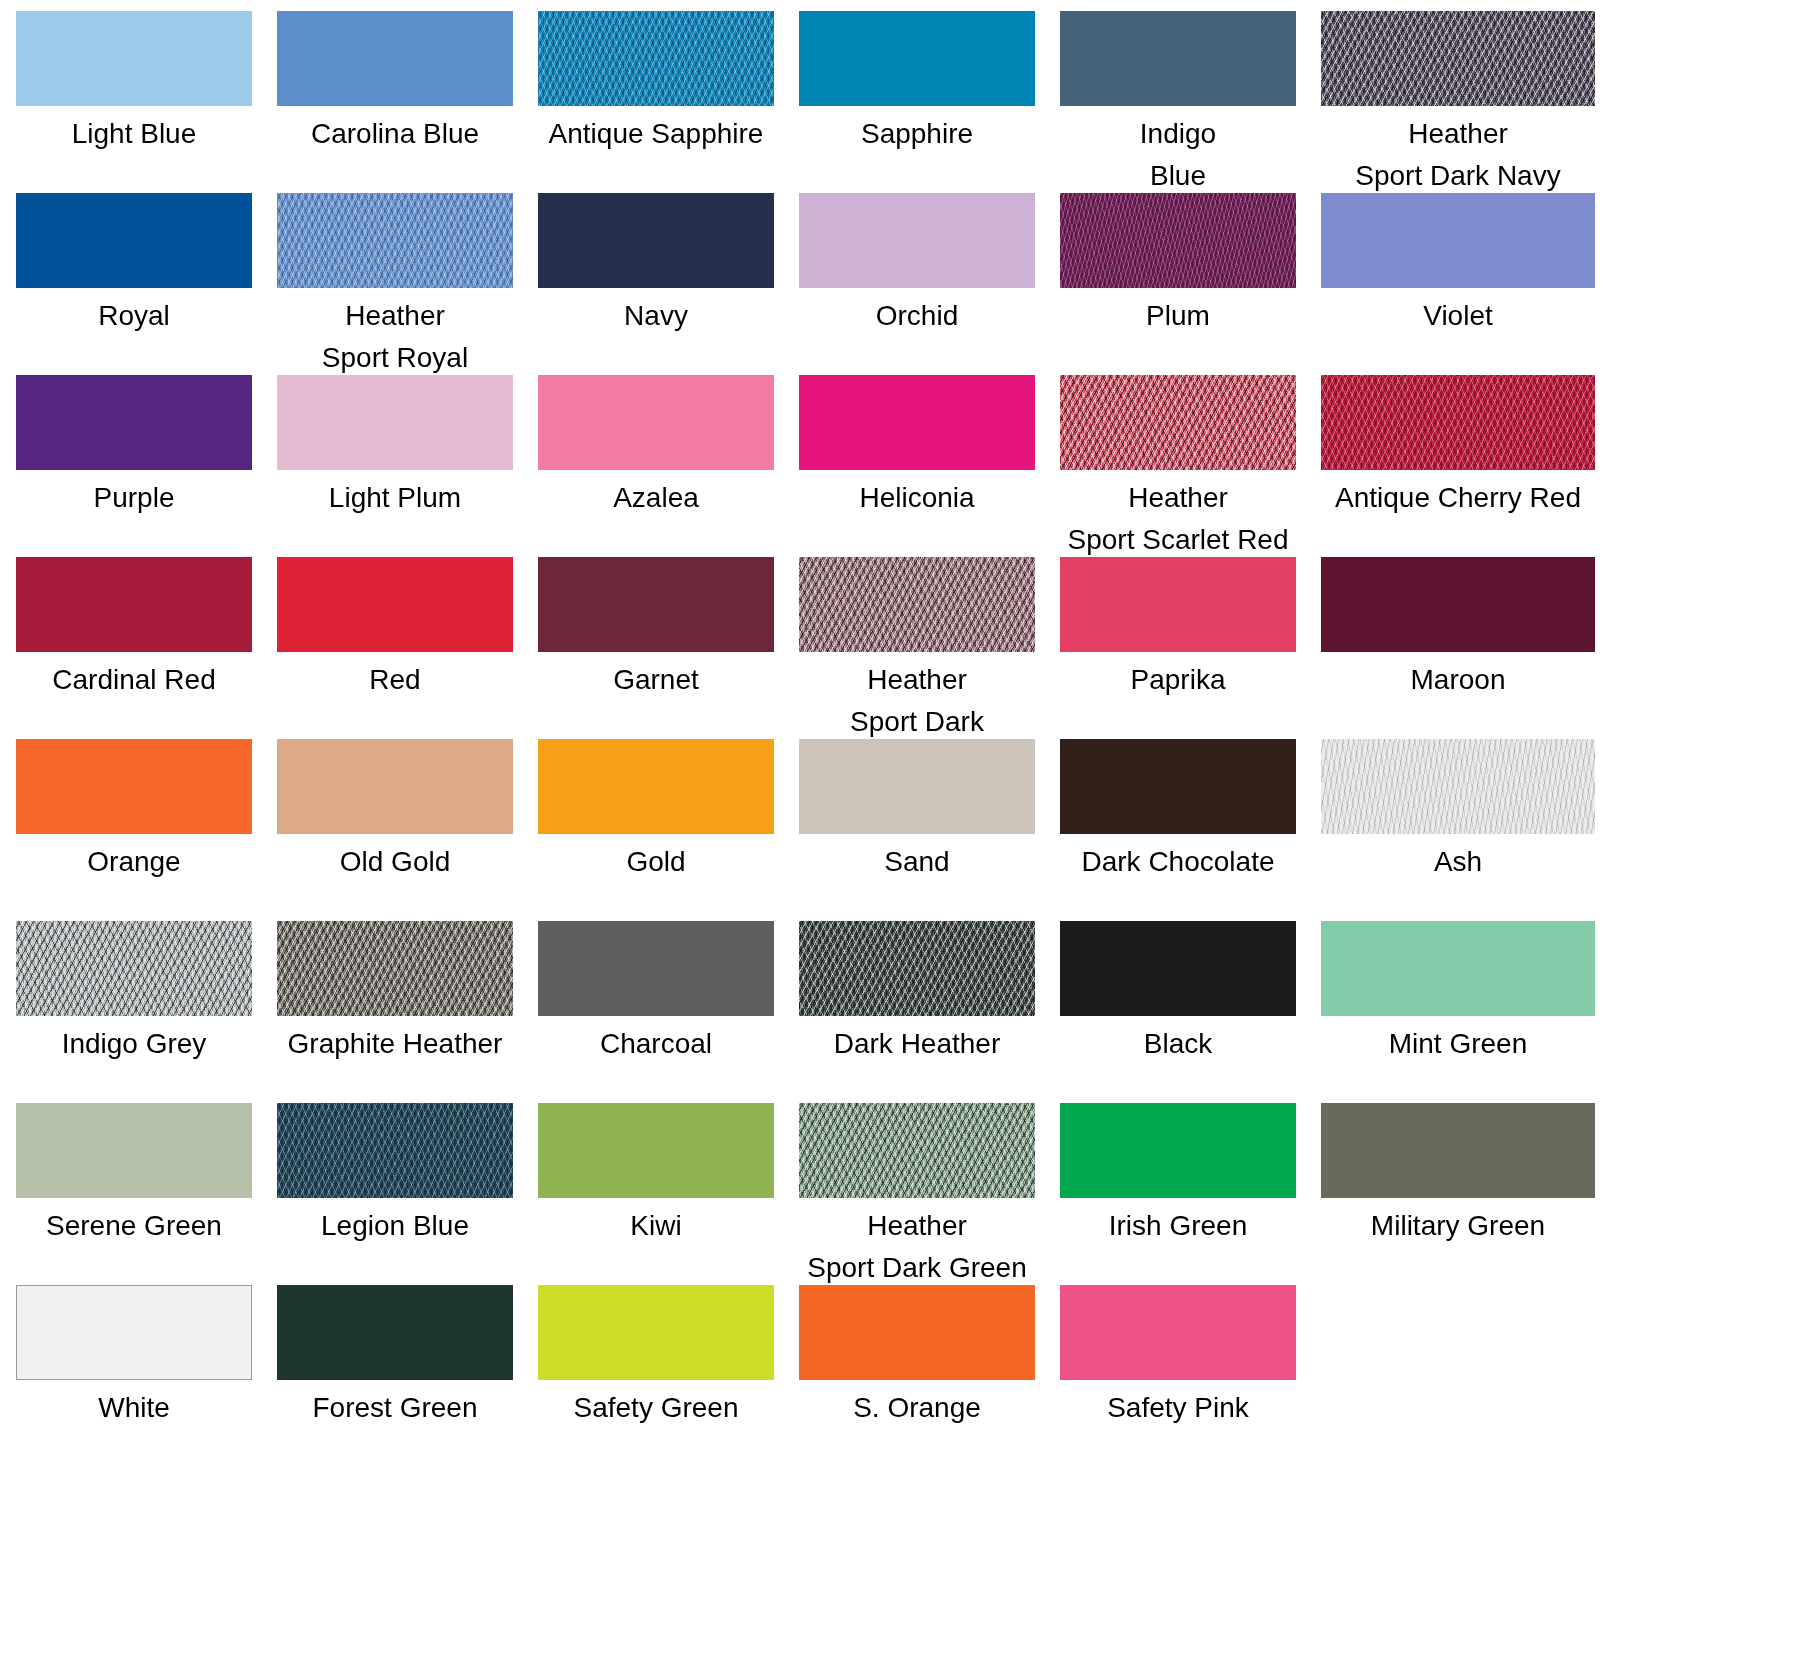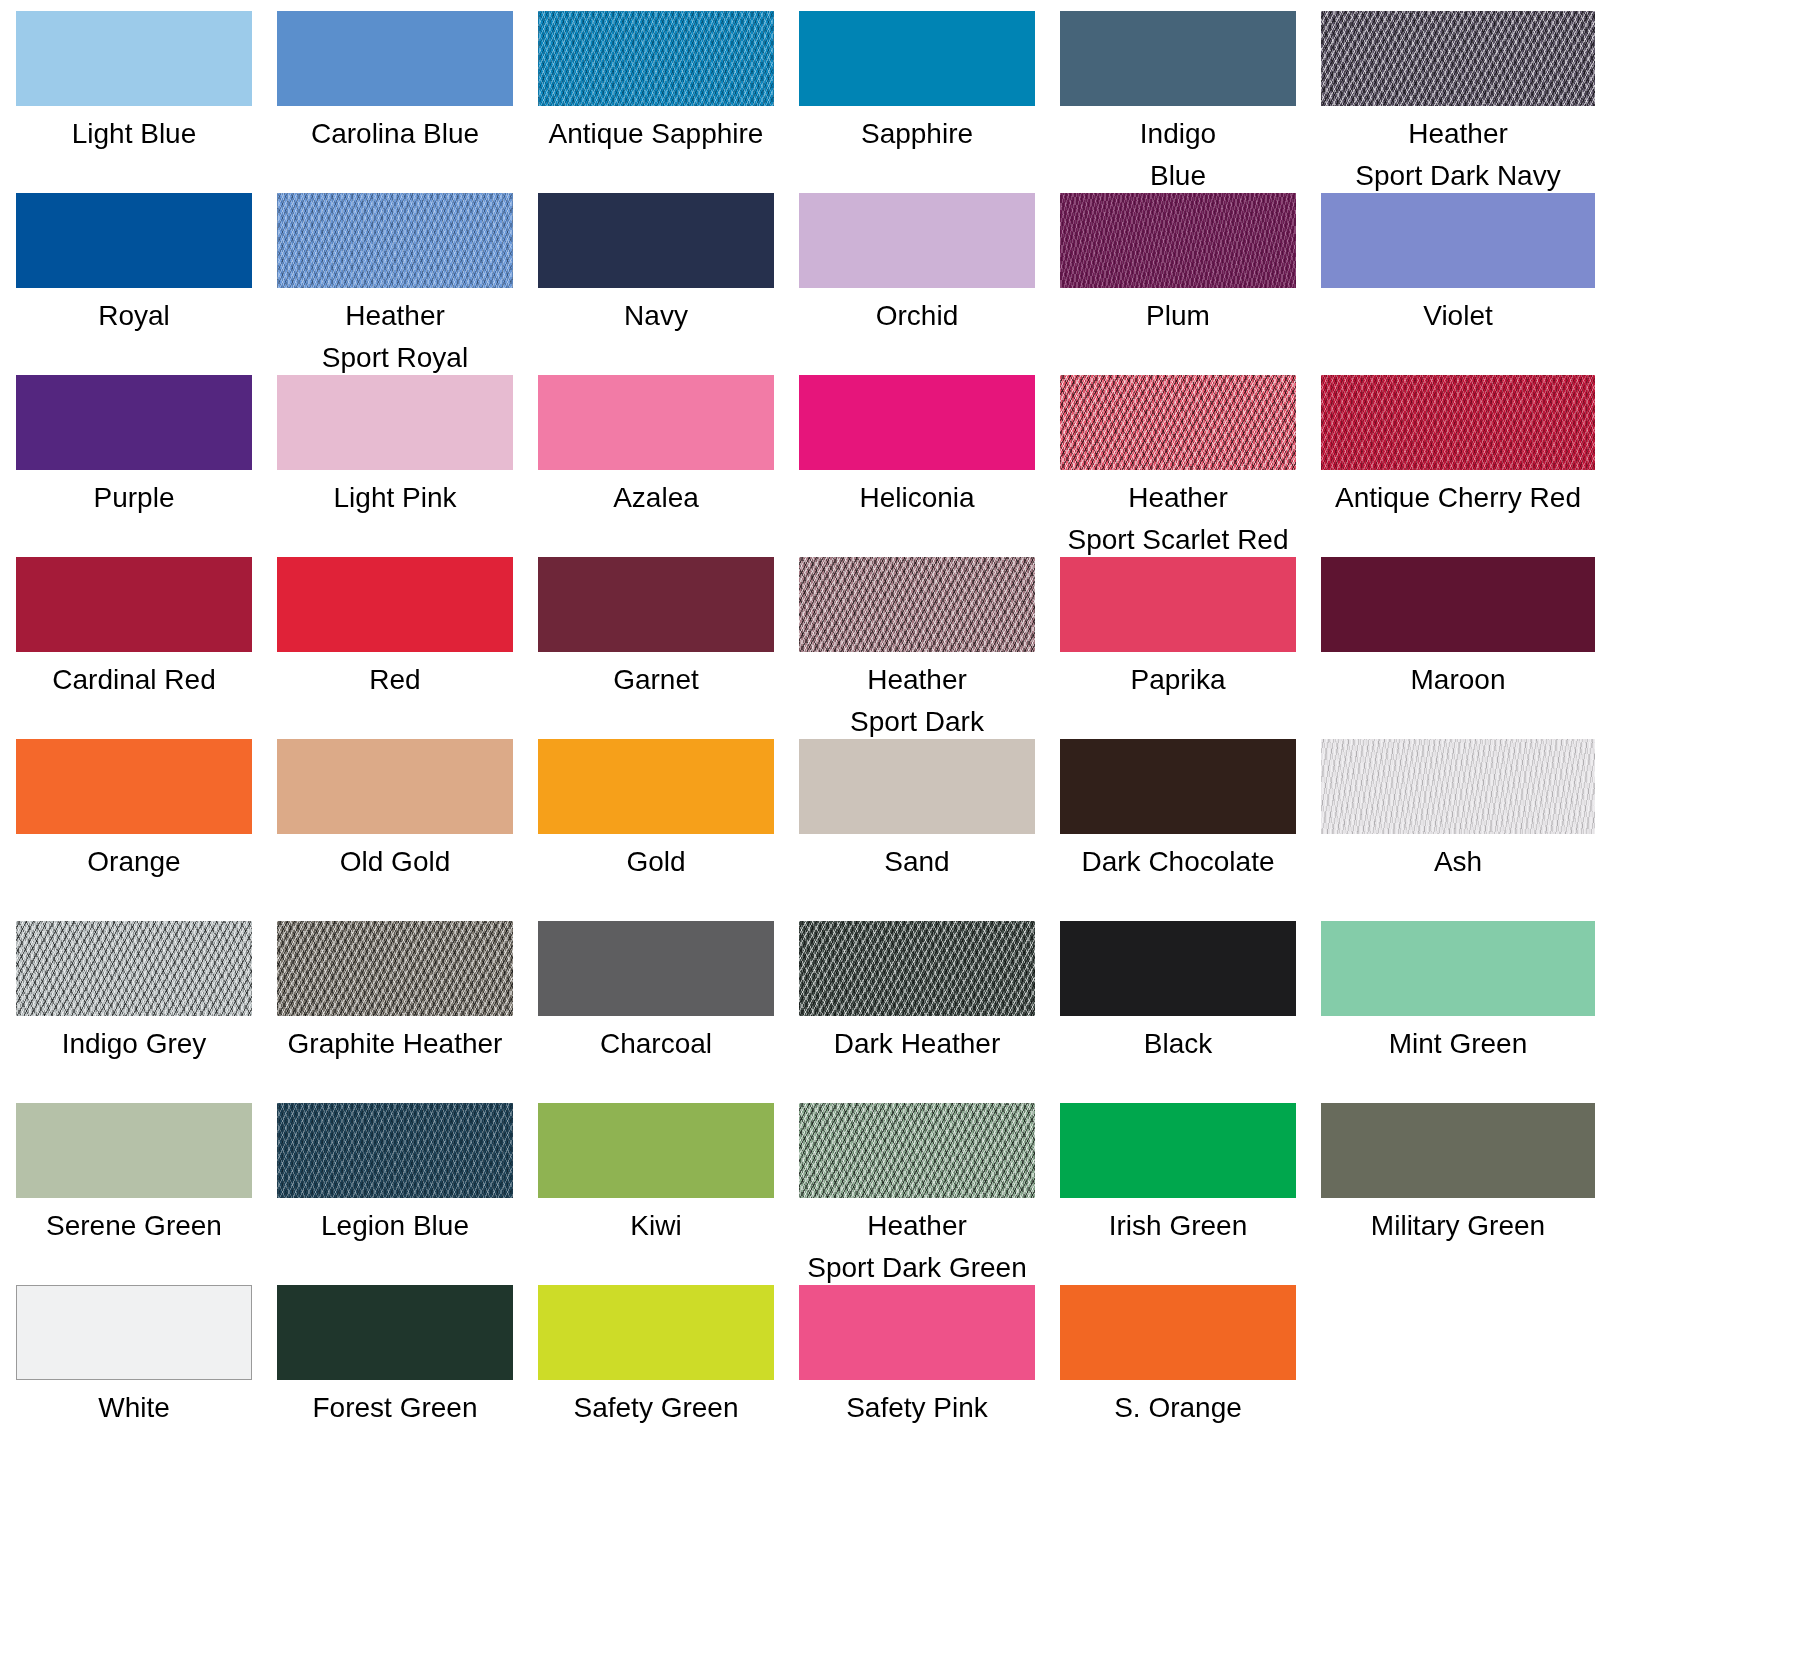"Light Pink" div.label { text: Pink -> Plum }
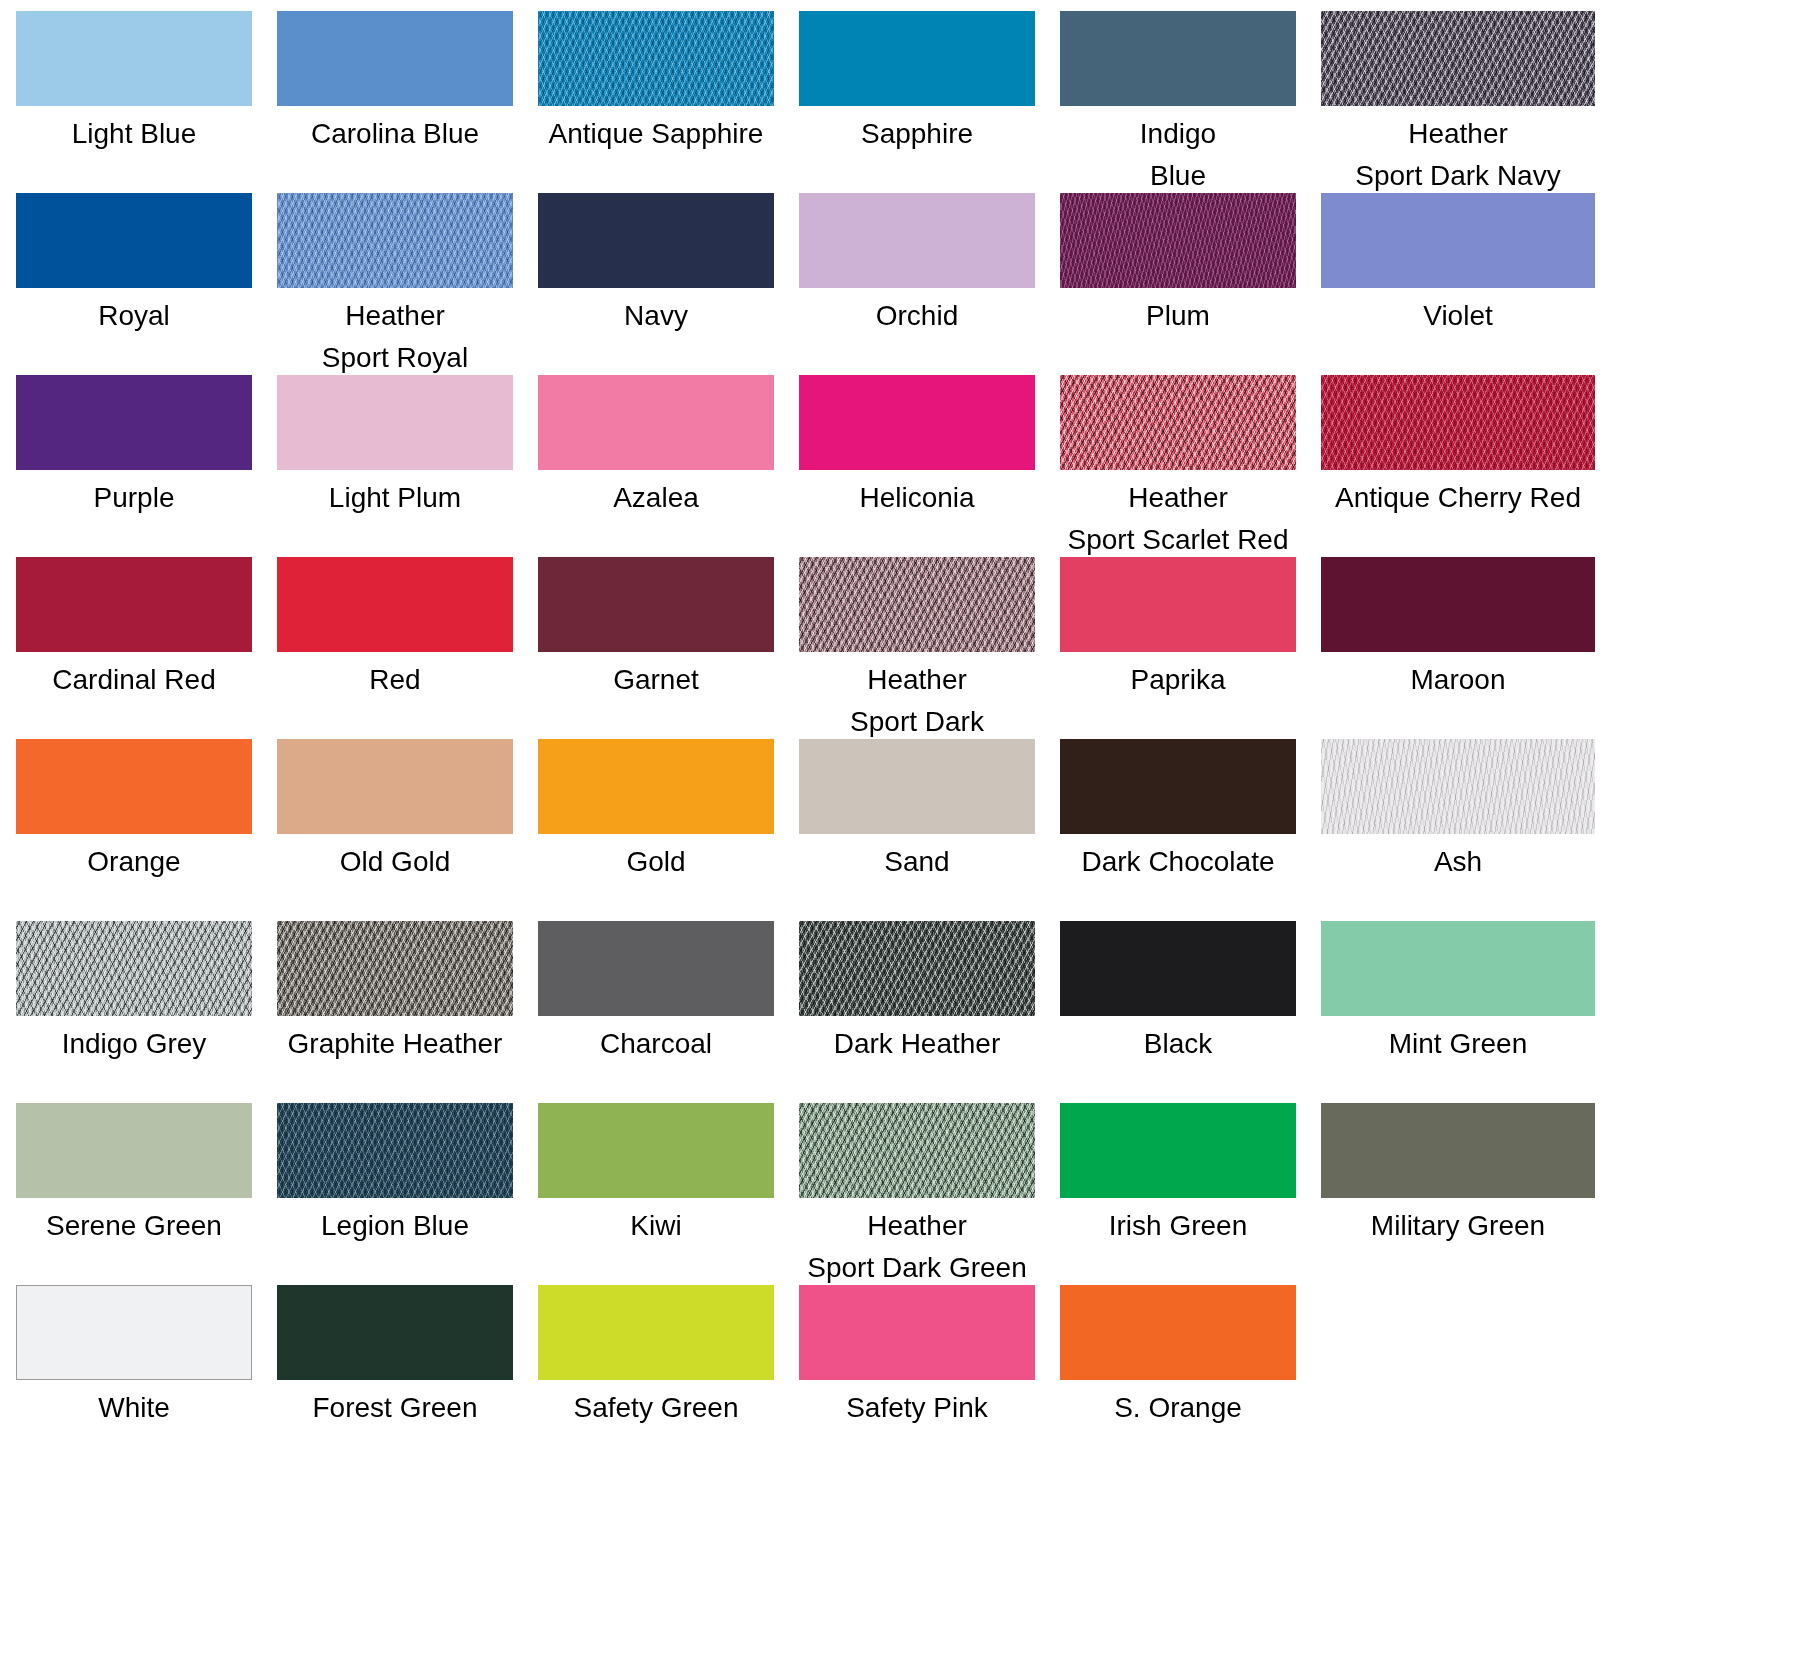"Safety Pink" div.swatch-cell { order: before "S. Orange" -> after "S. Orange" }
